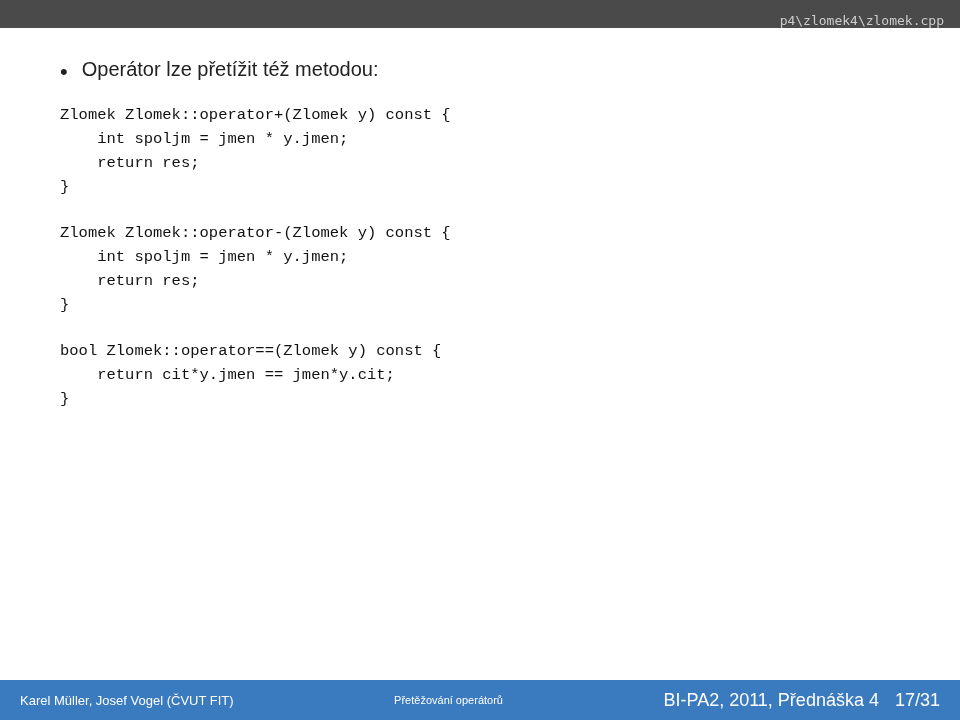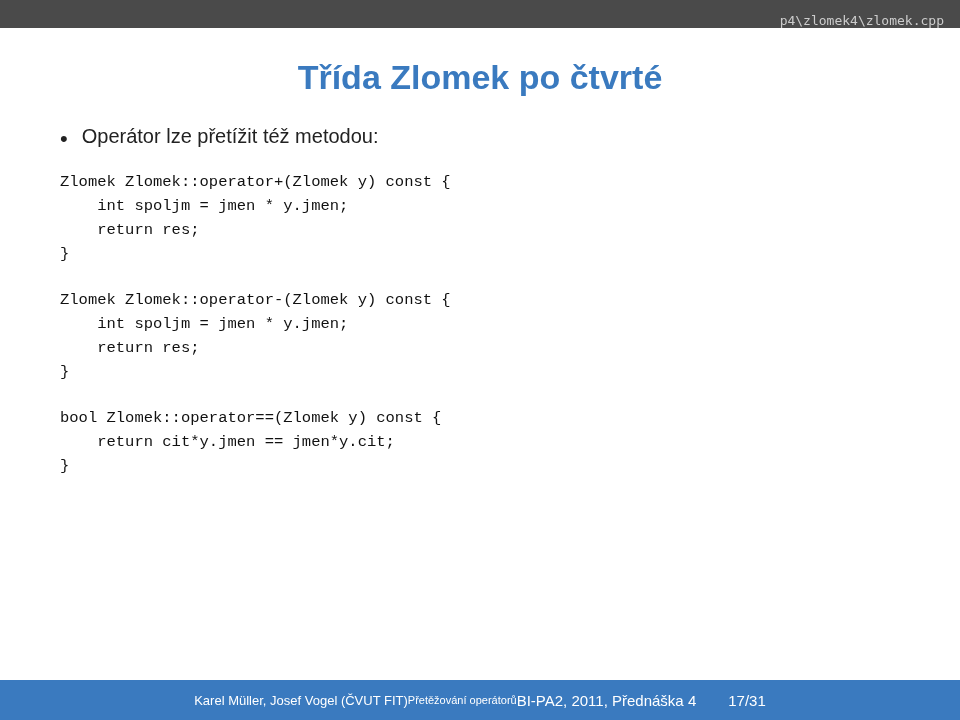"Třída Zlomek po čtvrté" div { html: <div>Třída Zlomek po čtvrté</div> -> none }
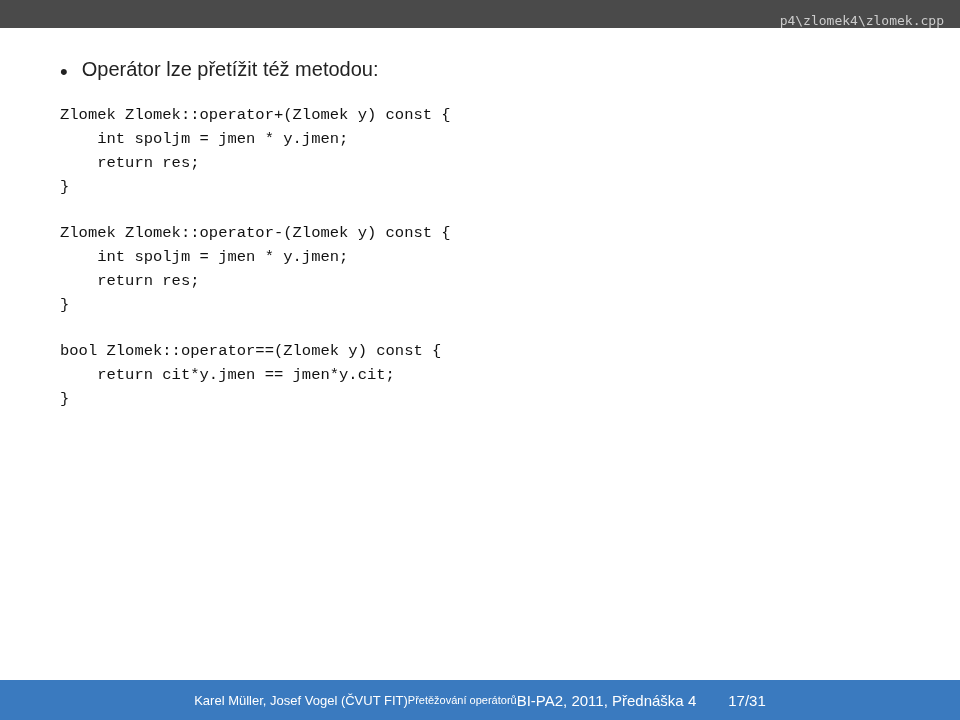"Karel Müller, Josef Vogel (ČVUT" #footer { justify-content: center -> space-between }
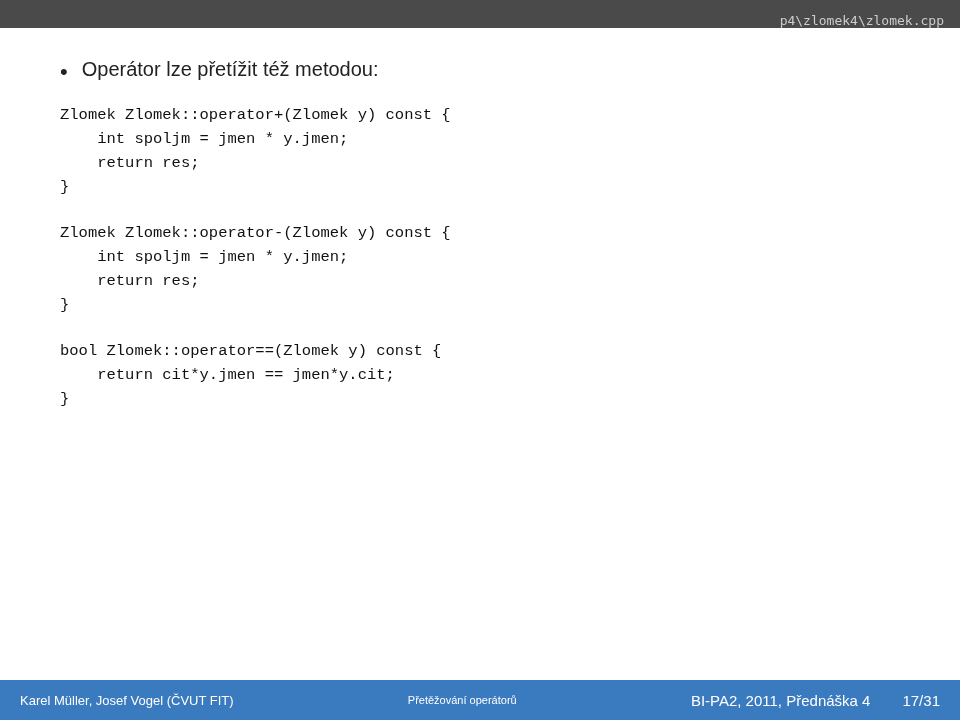"BI-PA2, 2011, Přednáška 4" .footer-right { font-size: 15px -> 18px; gap: 32px -> 16px }
